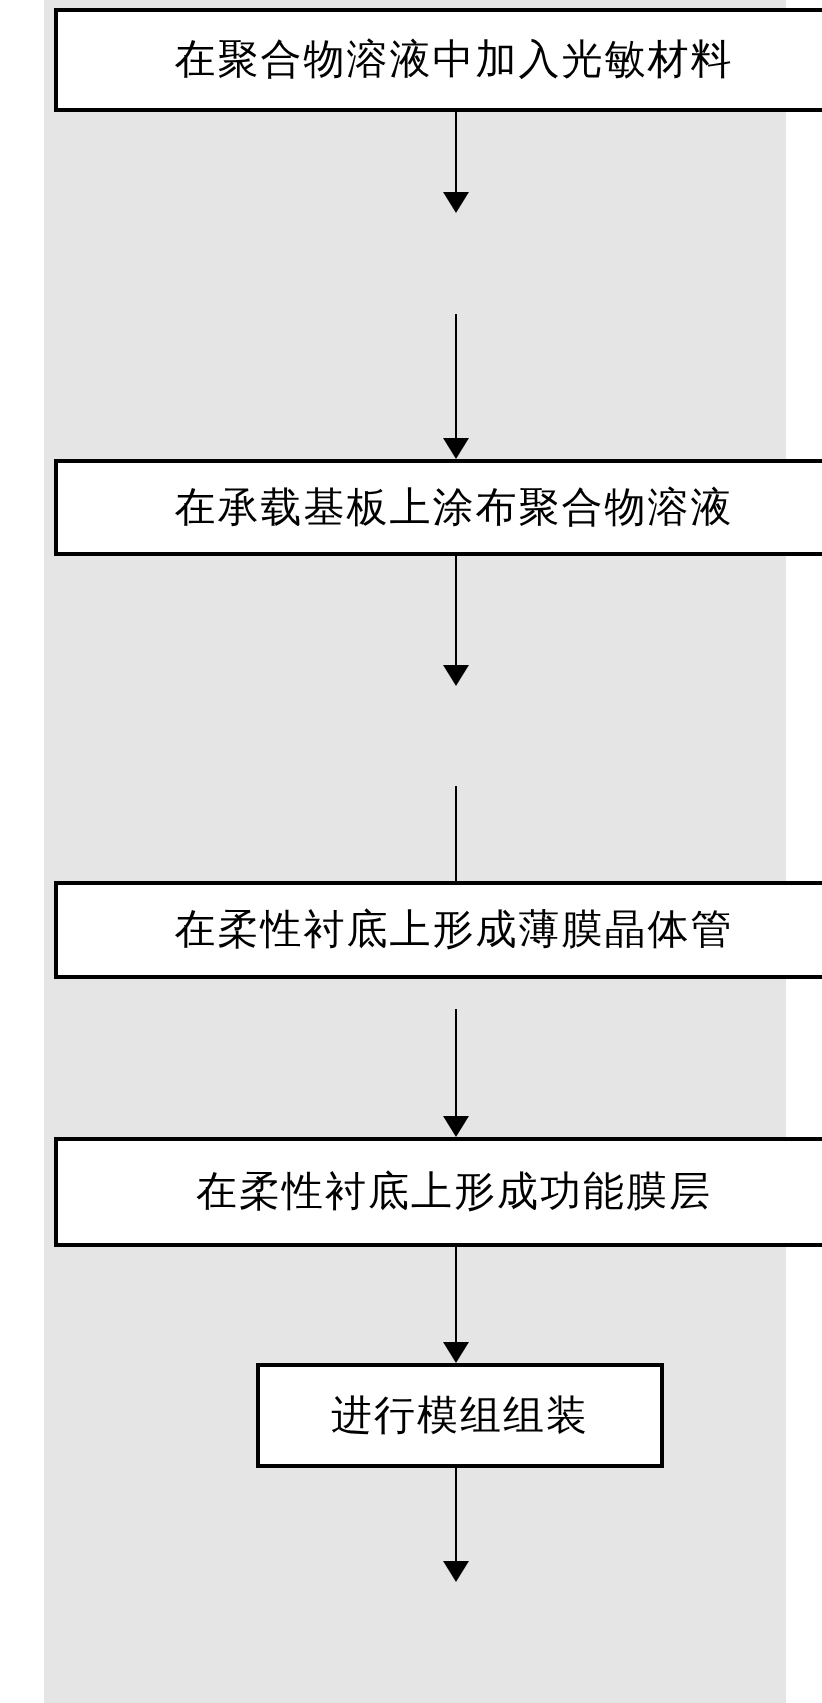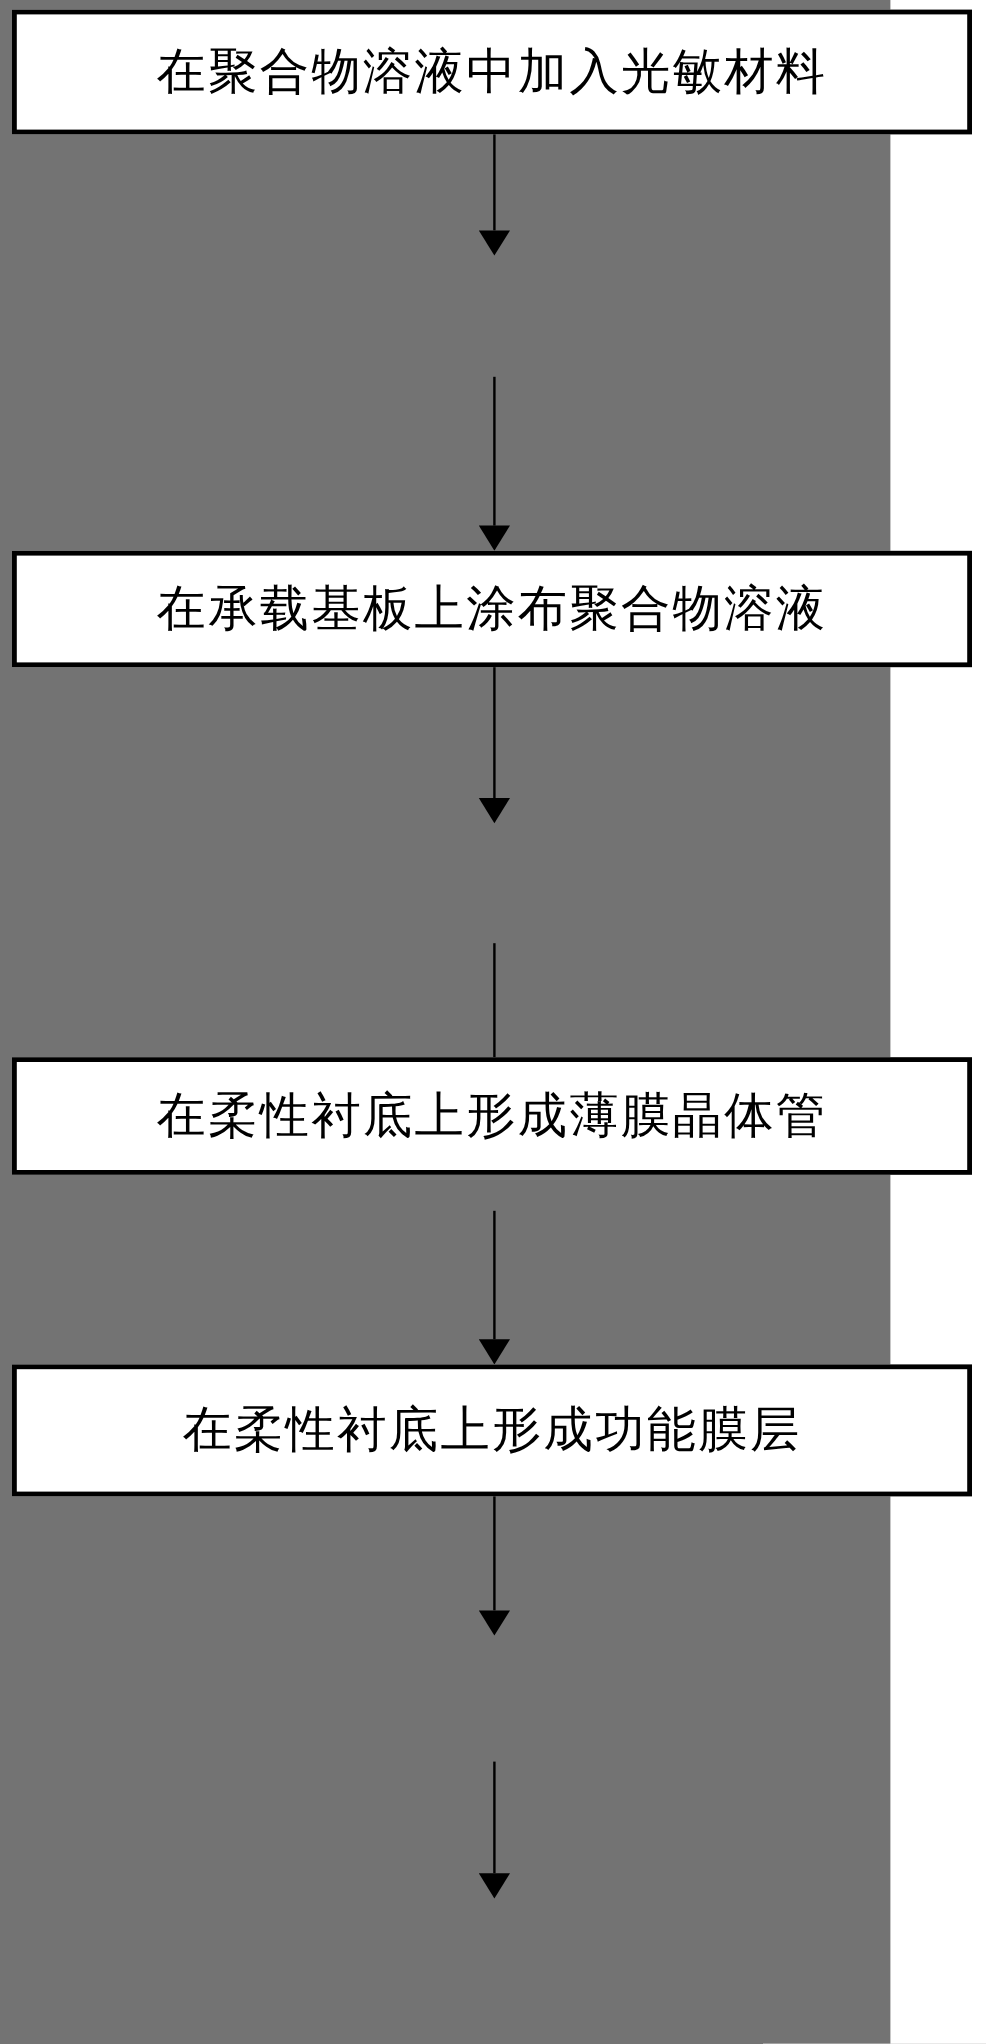"在聚合物溶液中加入光敏材料" #flowchart { background: #737373 -> #e5e5e5; margin-left: none -> 44px }
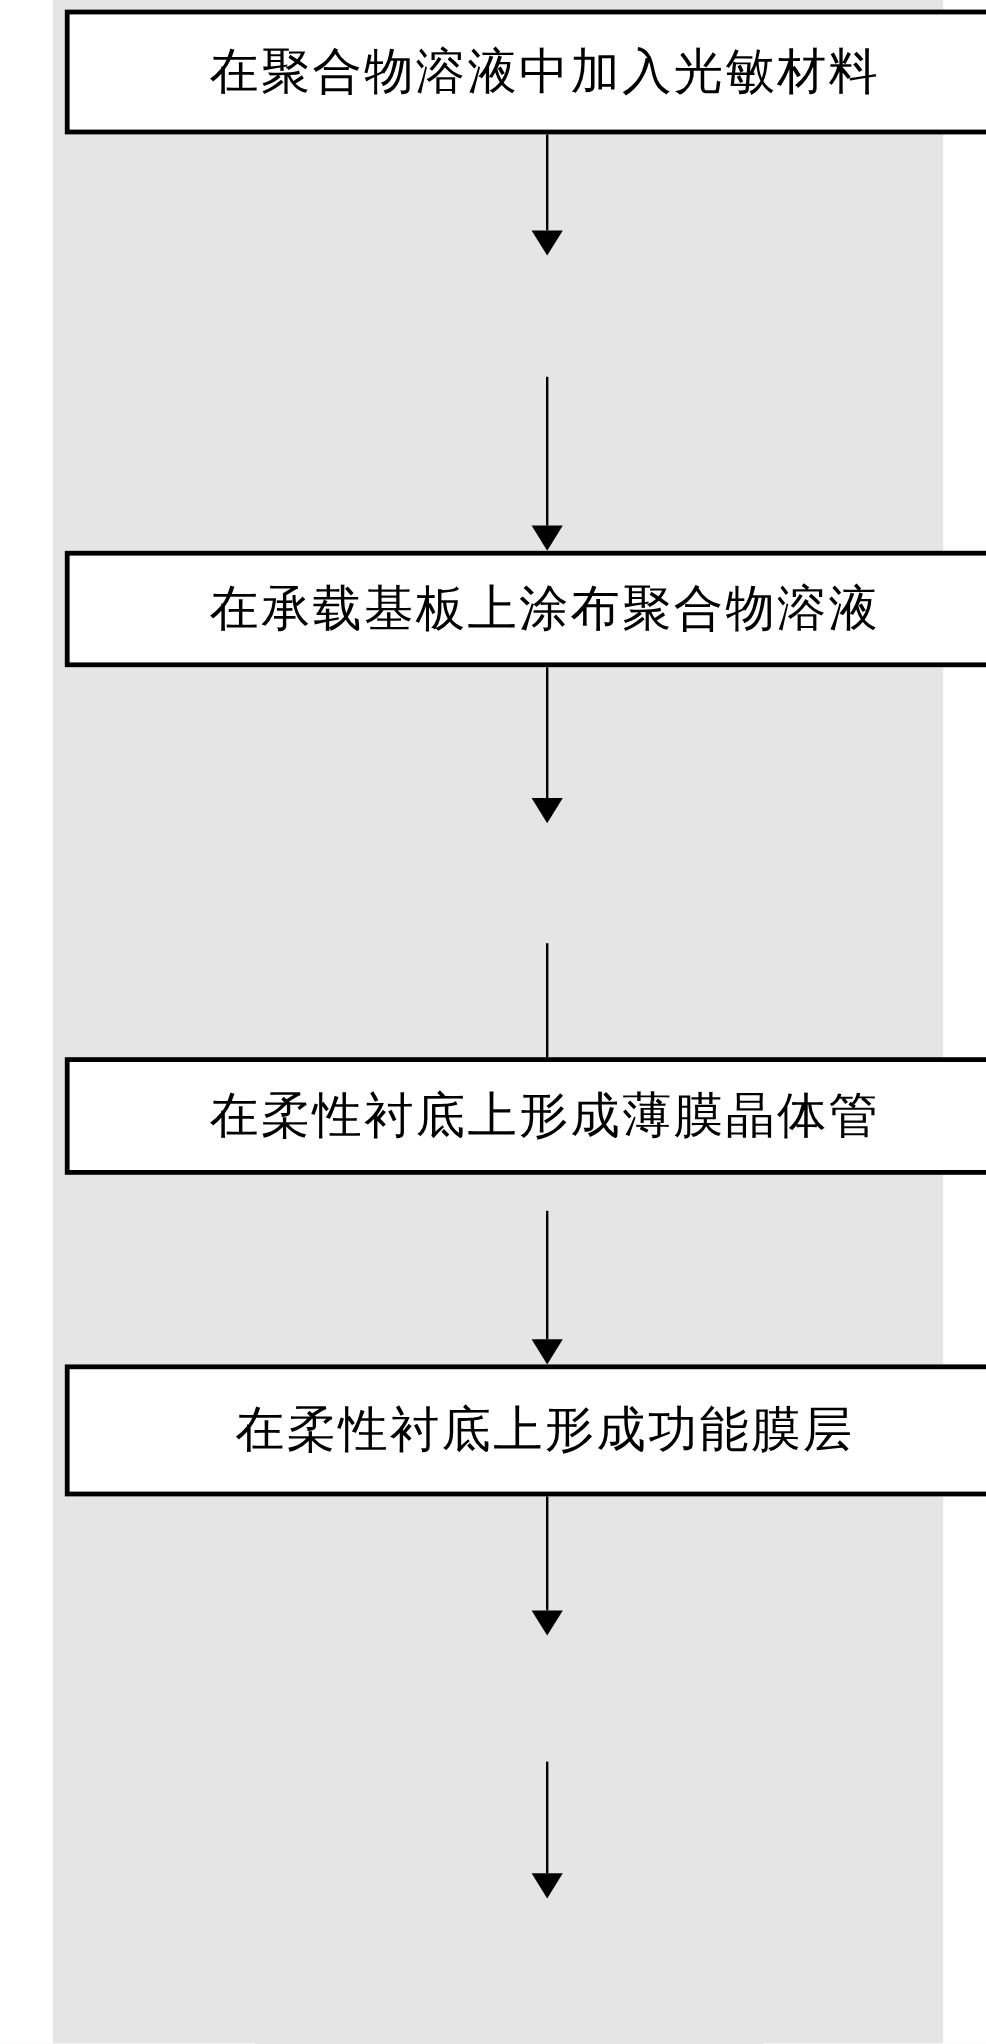"进行模组组装" div.node { html: none -> <div> <span>进行模组组装</span> </div> }
